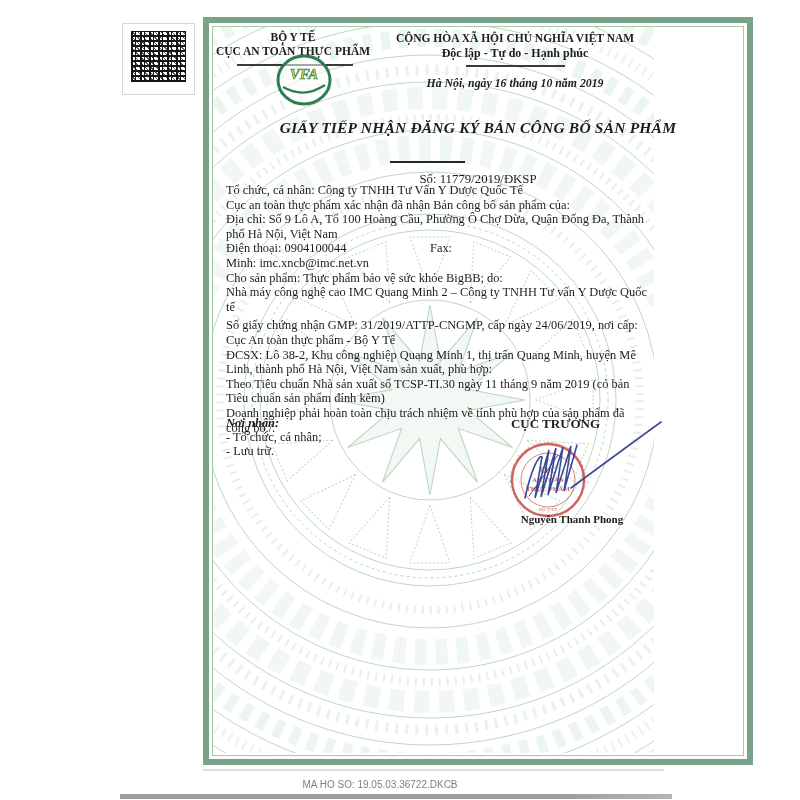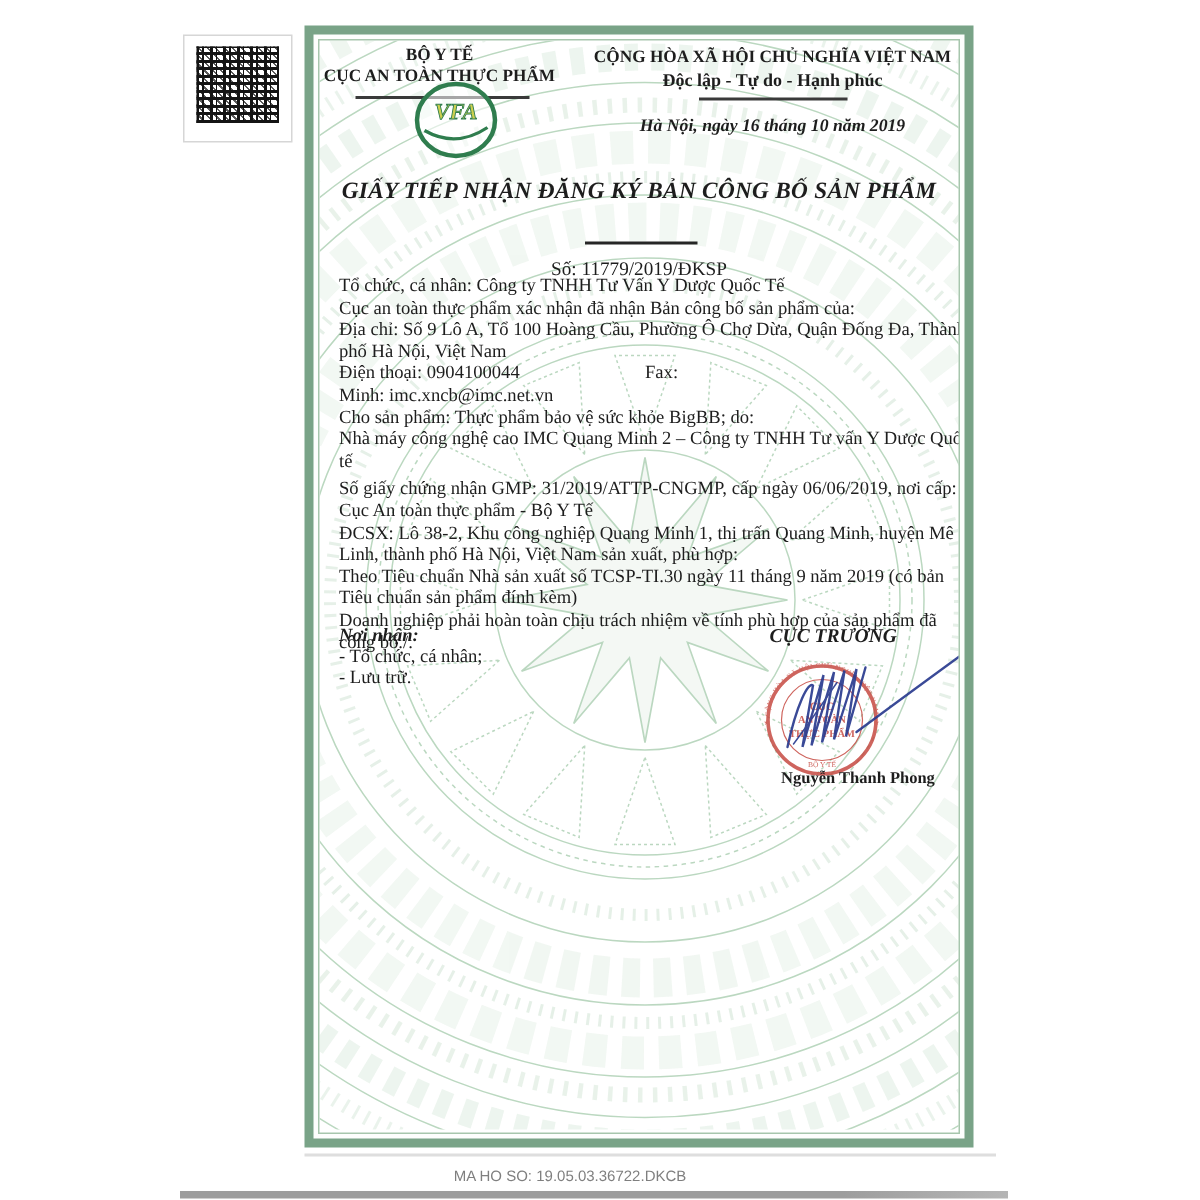"BỘ Y TẾ" .cert { width: 446px -> 550px }
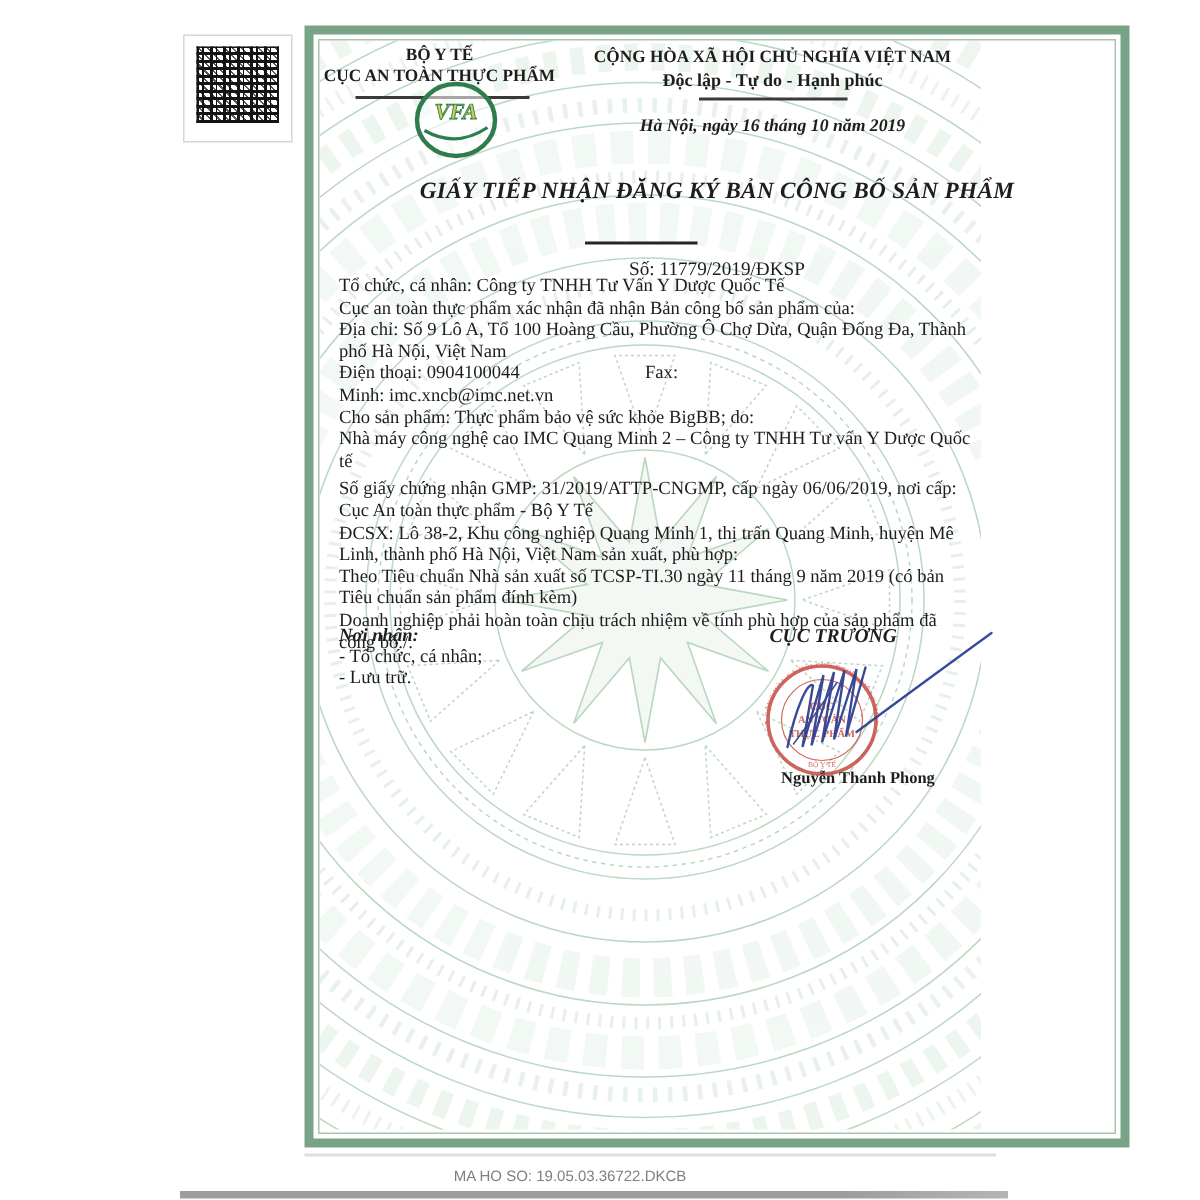"Số giấy chứng nhận GMP:" p.gap { text: 06/06/2019 -> 24/06/2019 }
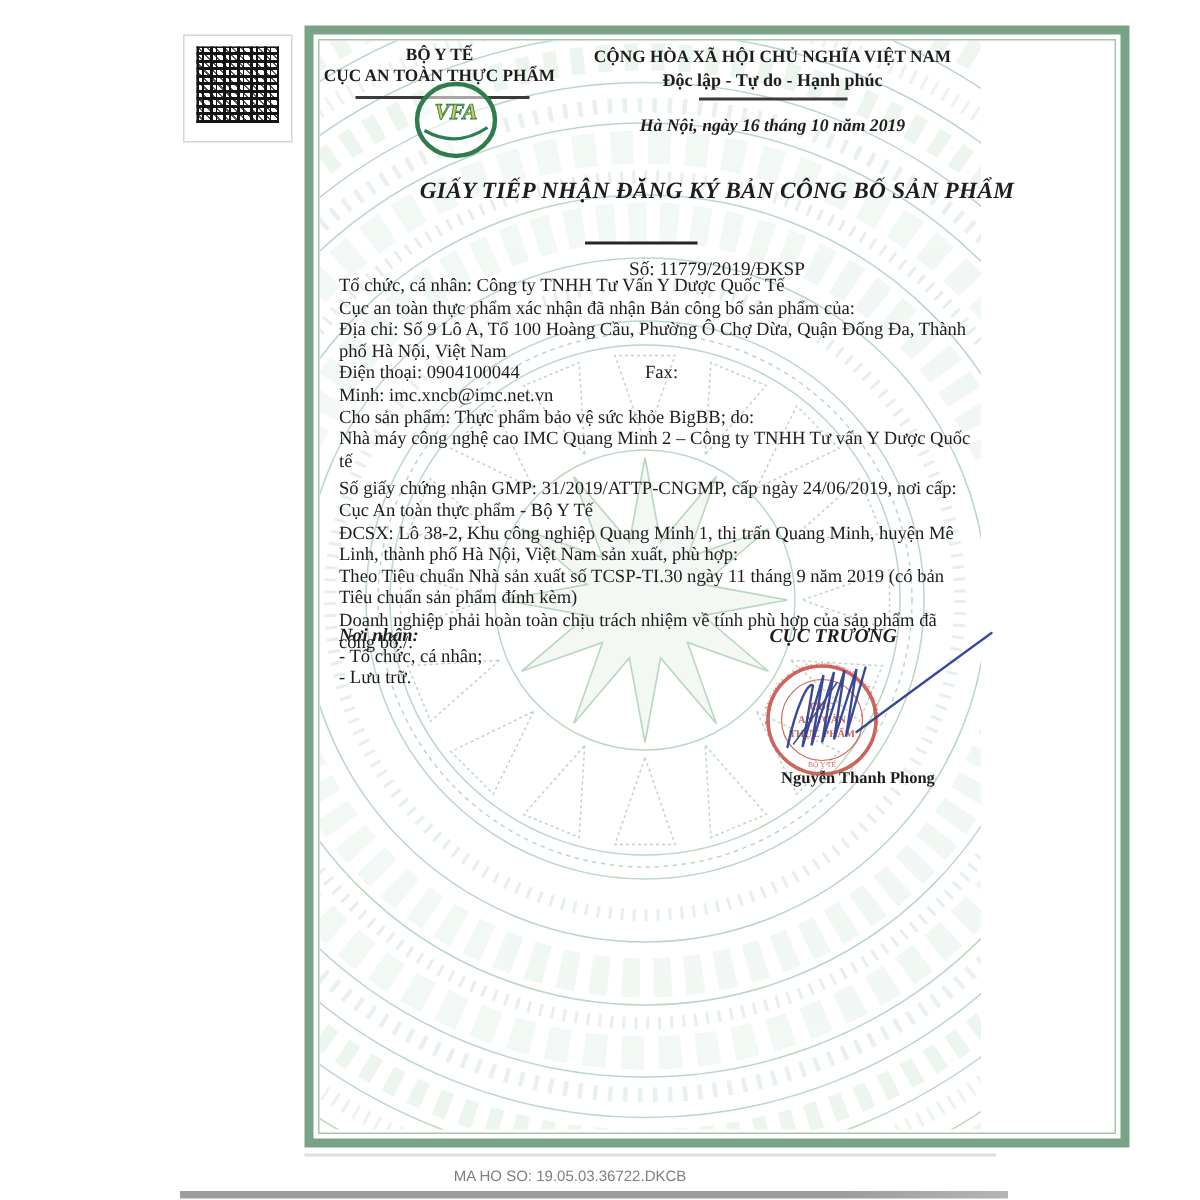"CỤC TRƯỞNG" .signer-title { font-style: italic -> none }
